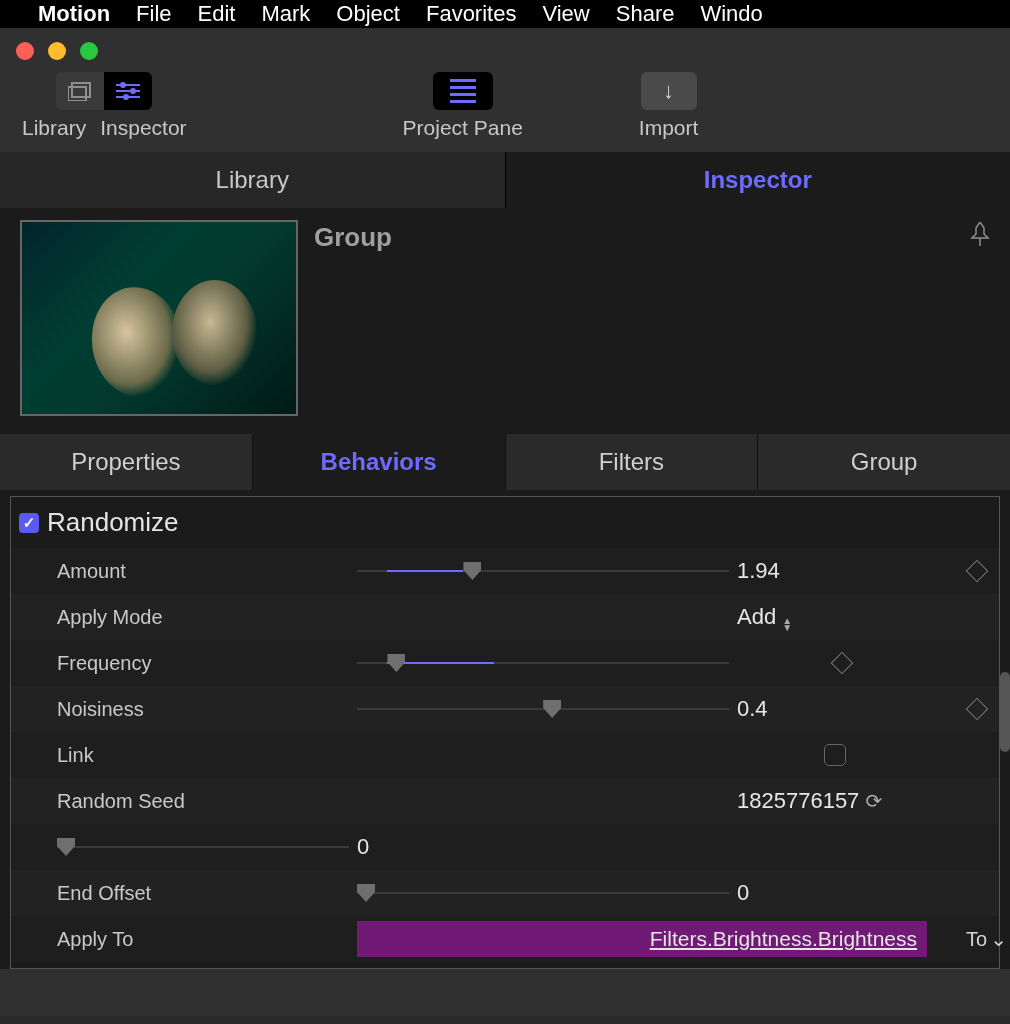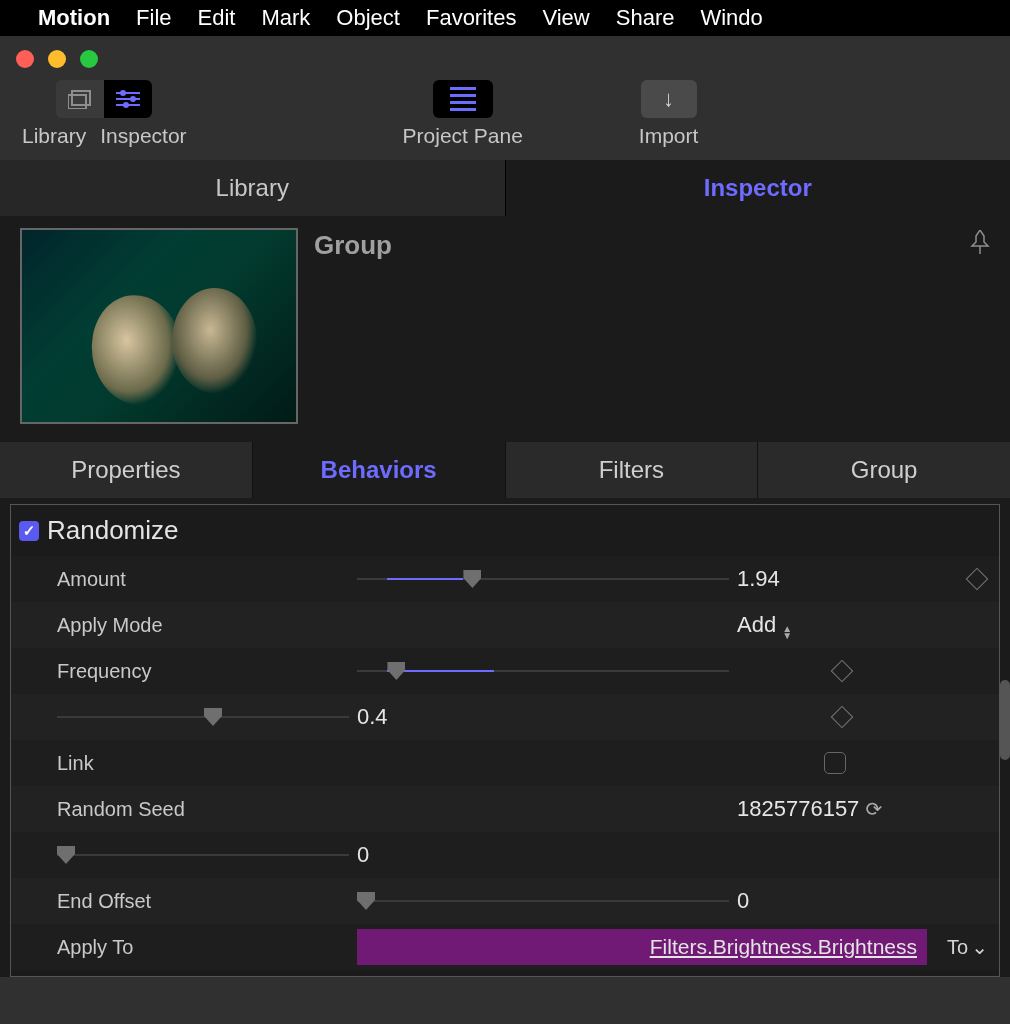"Motion" .mac-menubar { height: 36px -> 28px }
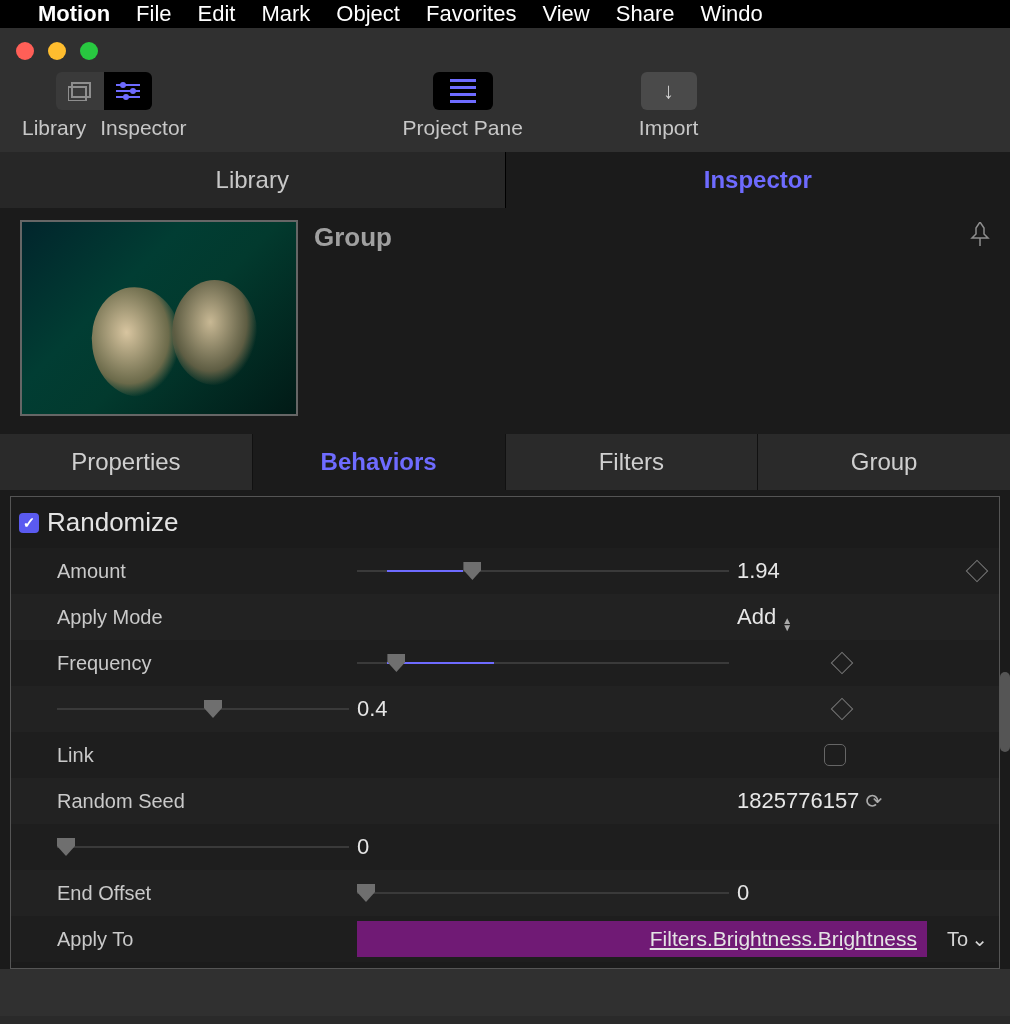"Noisiness" div.param-label { html: none -> <div>Noisiness</div> }
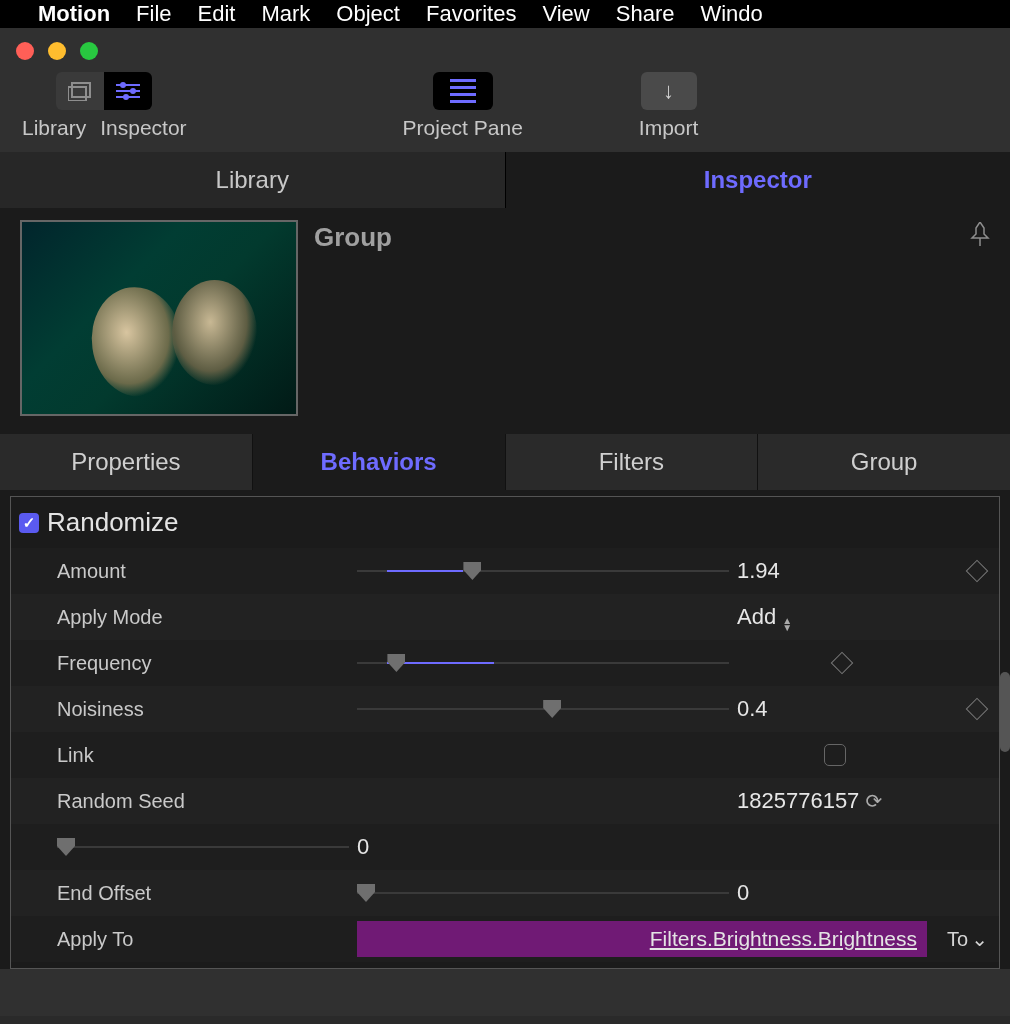"To" .applyto-btn { justify-content: flex-start -> flex-end }
